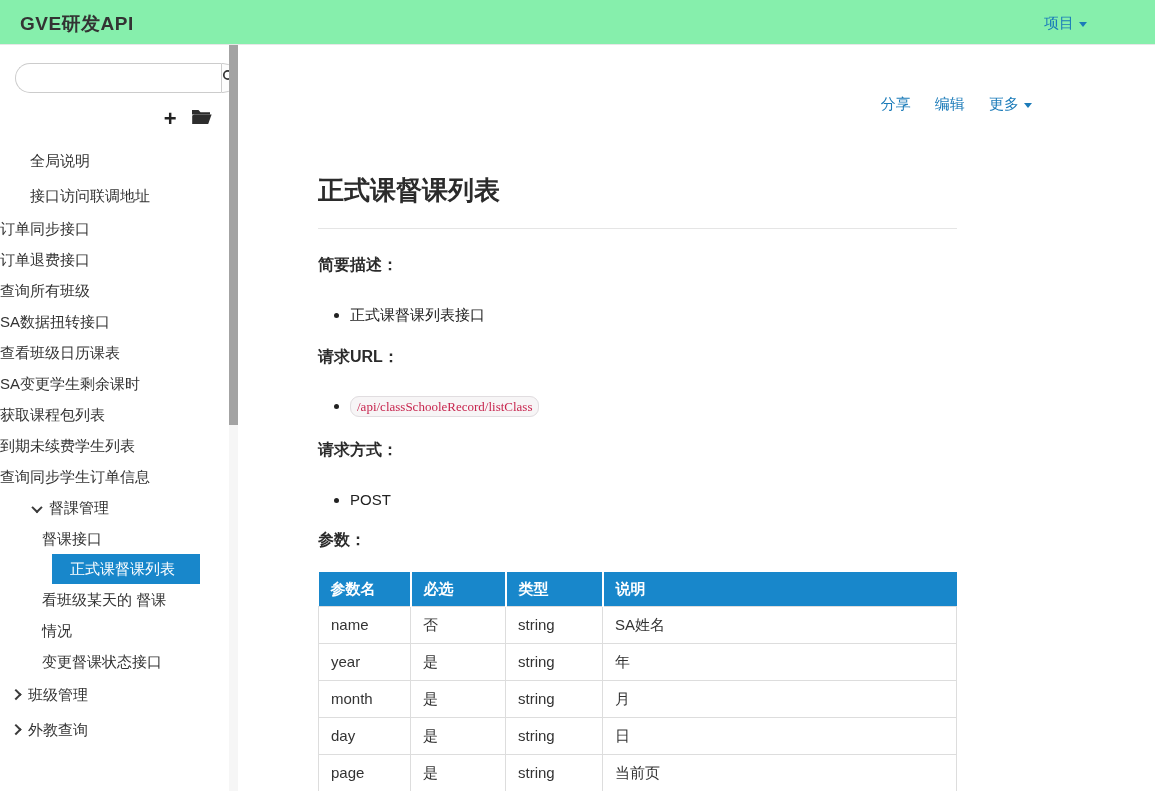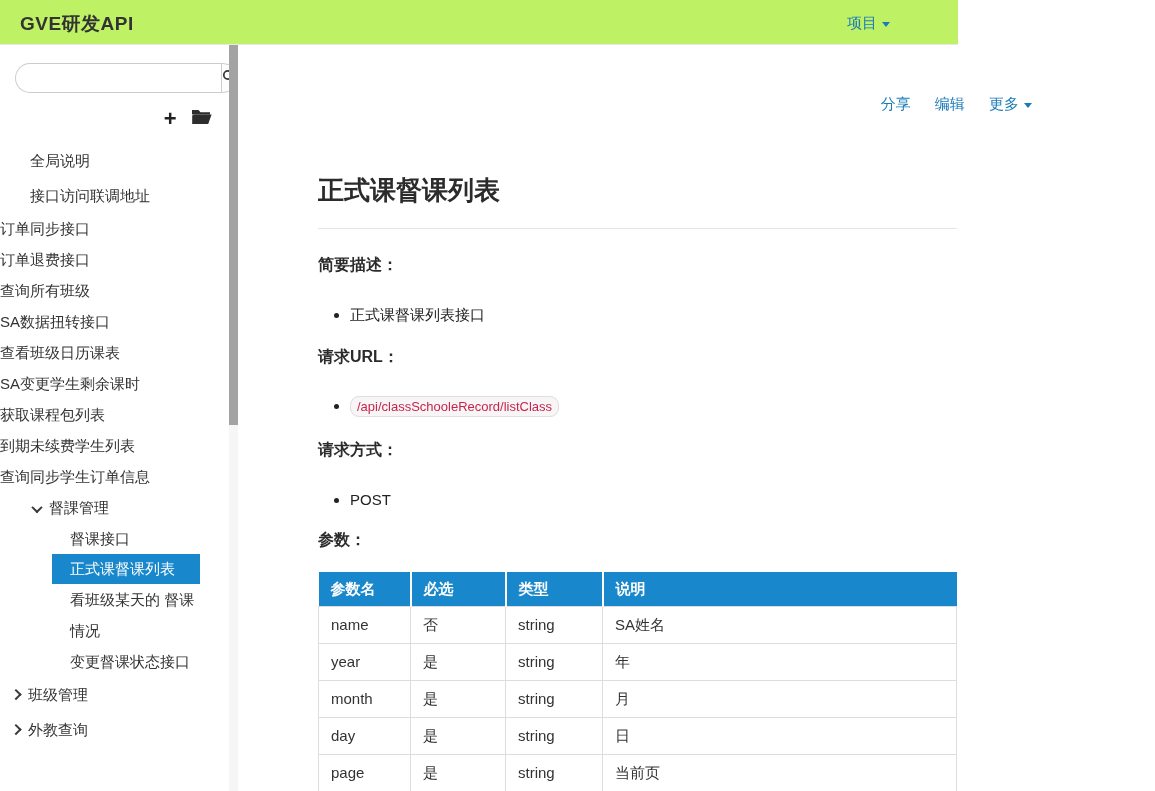"GVE研发API" .app-header { background: #bef264 -> #86efac; width: 958px -> 1155px }
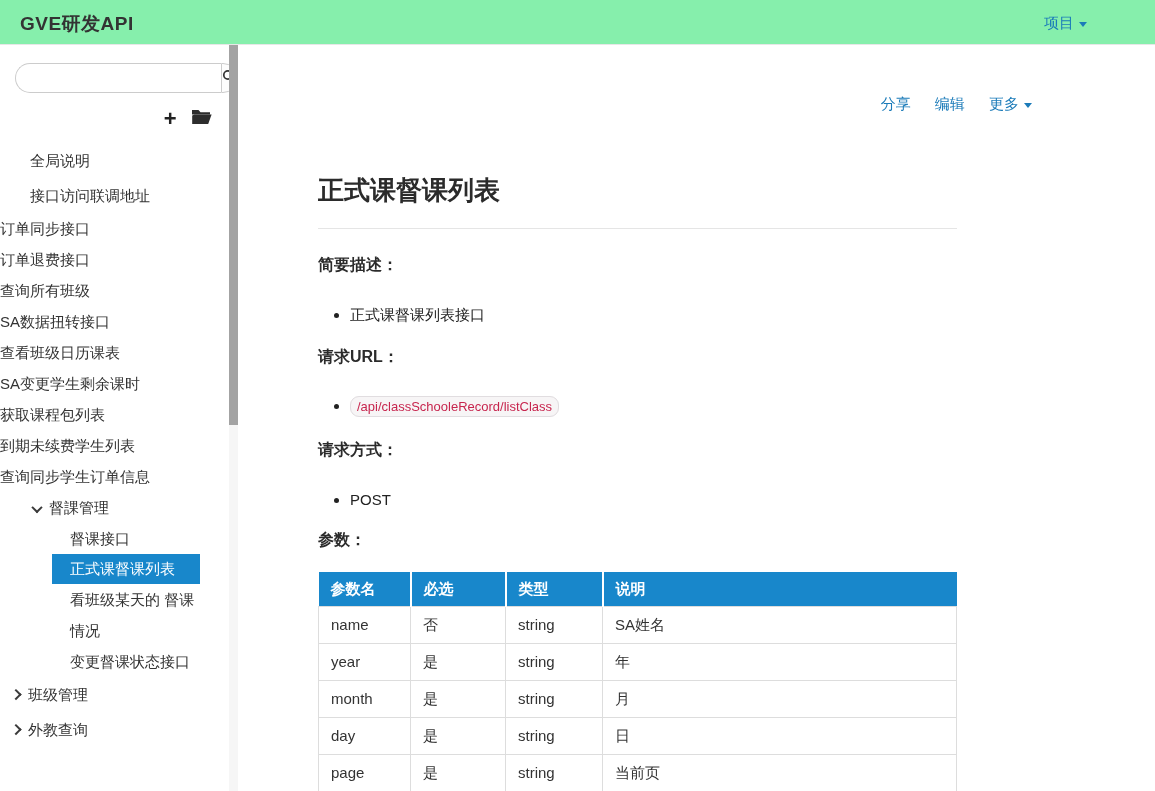"/api/classSchooleRecord/listClass" code.inline { font-family: Liberation Sans, sans-serif -> Liberation Serif, serif }
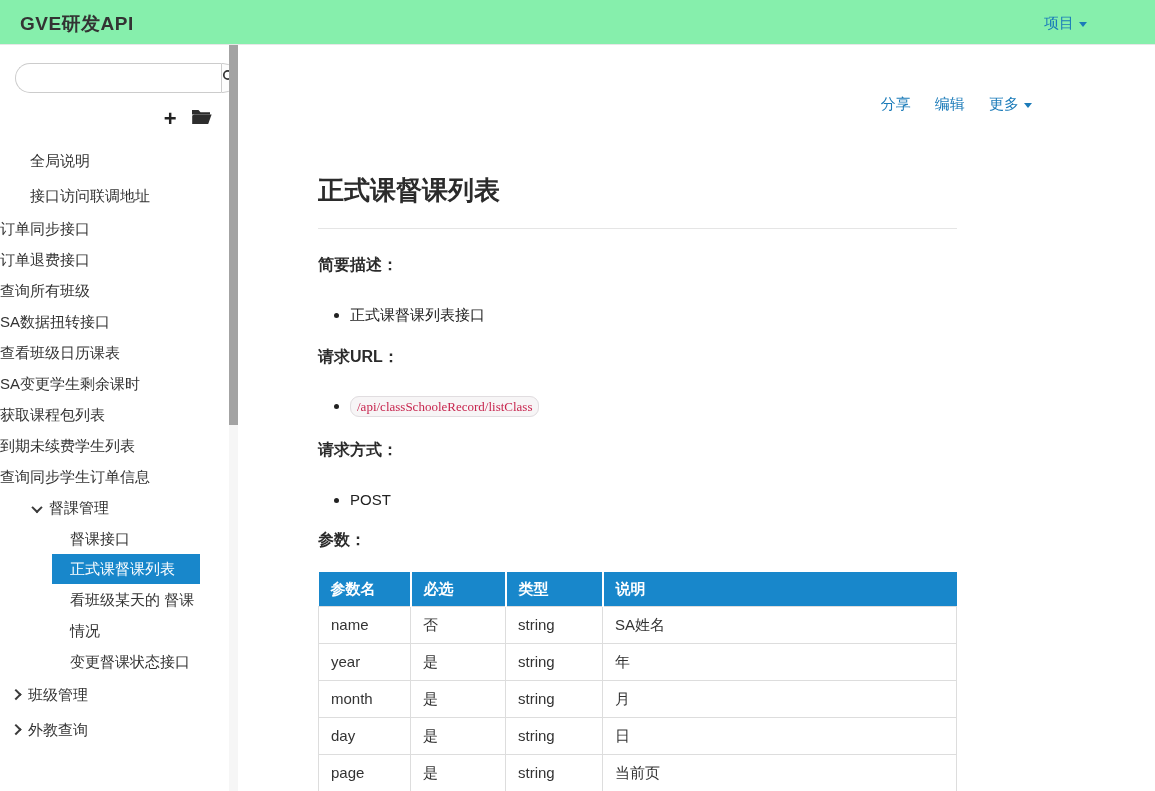"督课接口" .tree-item.lvl3 { padding-left: 70px -> 42px }
